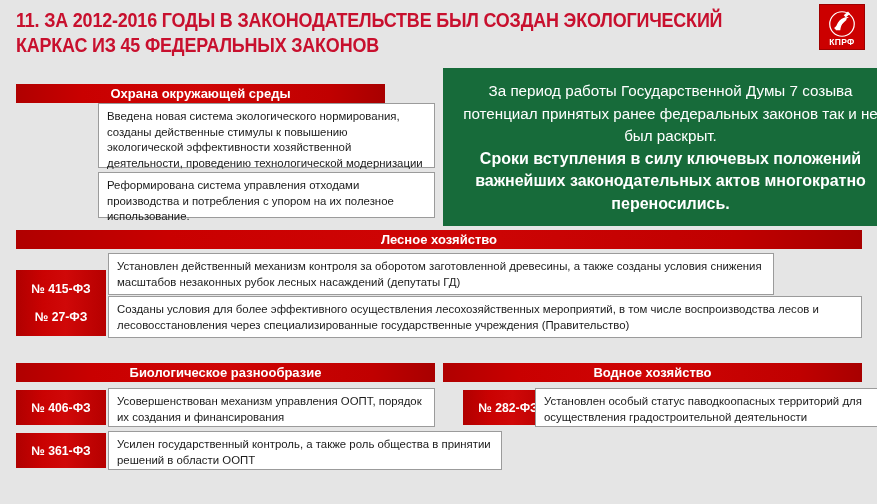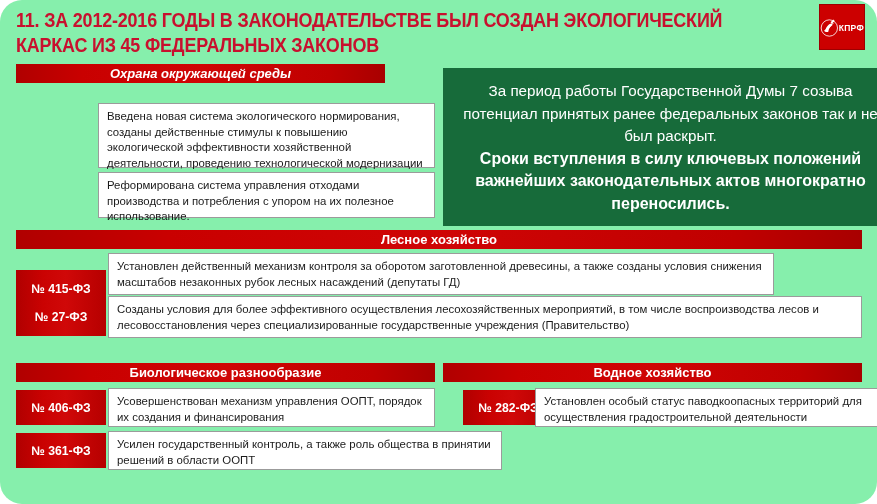"11. ЗА 2012-2016 ГОДЫ В" .slide { background: #86efac -> #e5e5e5; border-radius: 22px -> none }
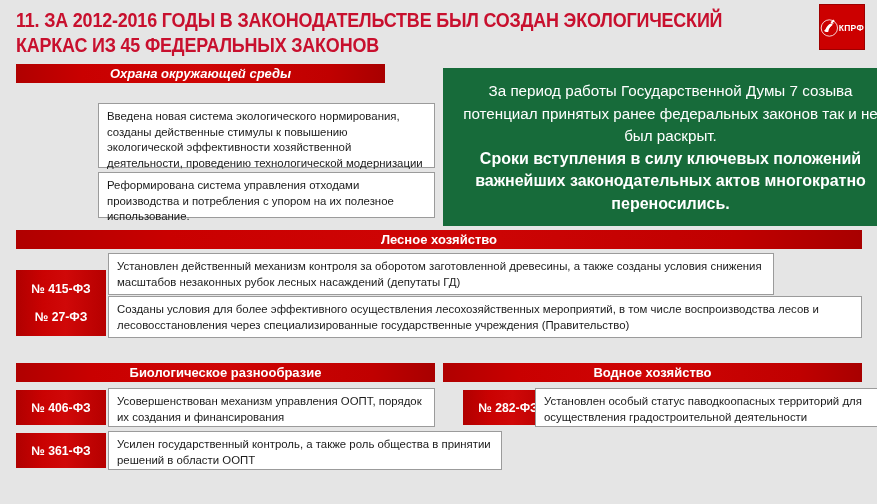"КПРФ" .logo { flex-direction: row -> column }
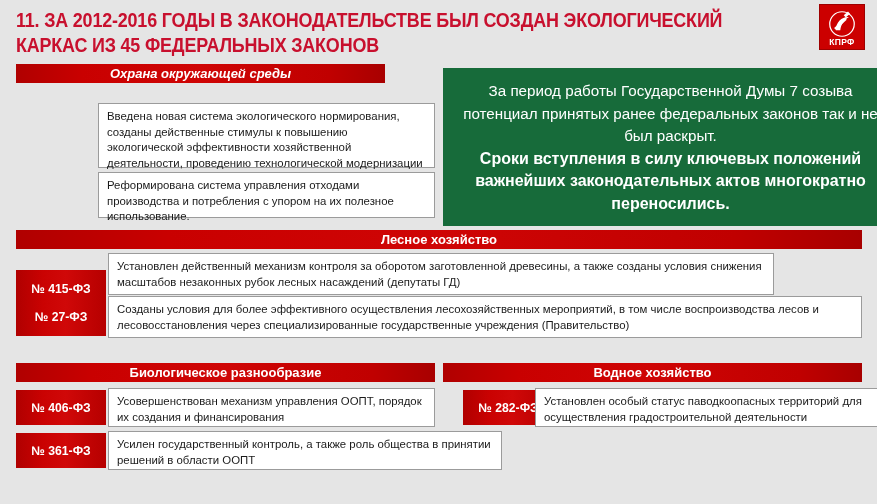"Охрана окружающей среды" #bar-env { font-style: italic -> none; top: 64px -> 84px }
